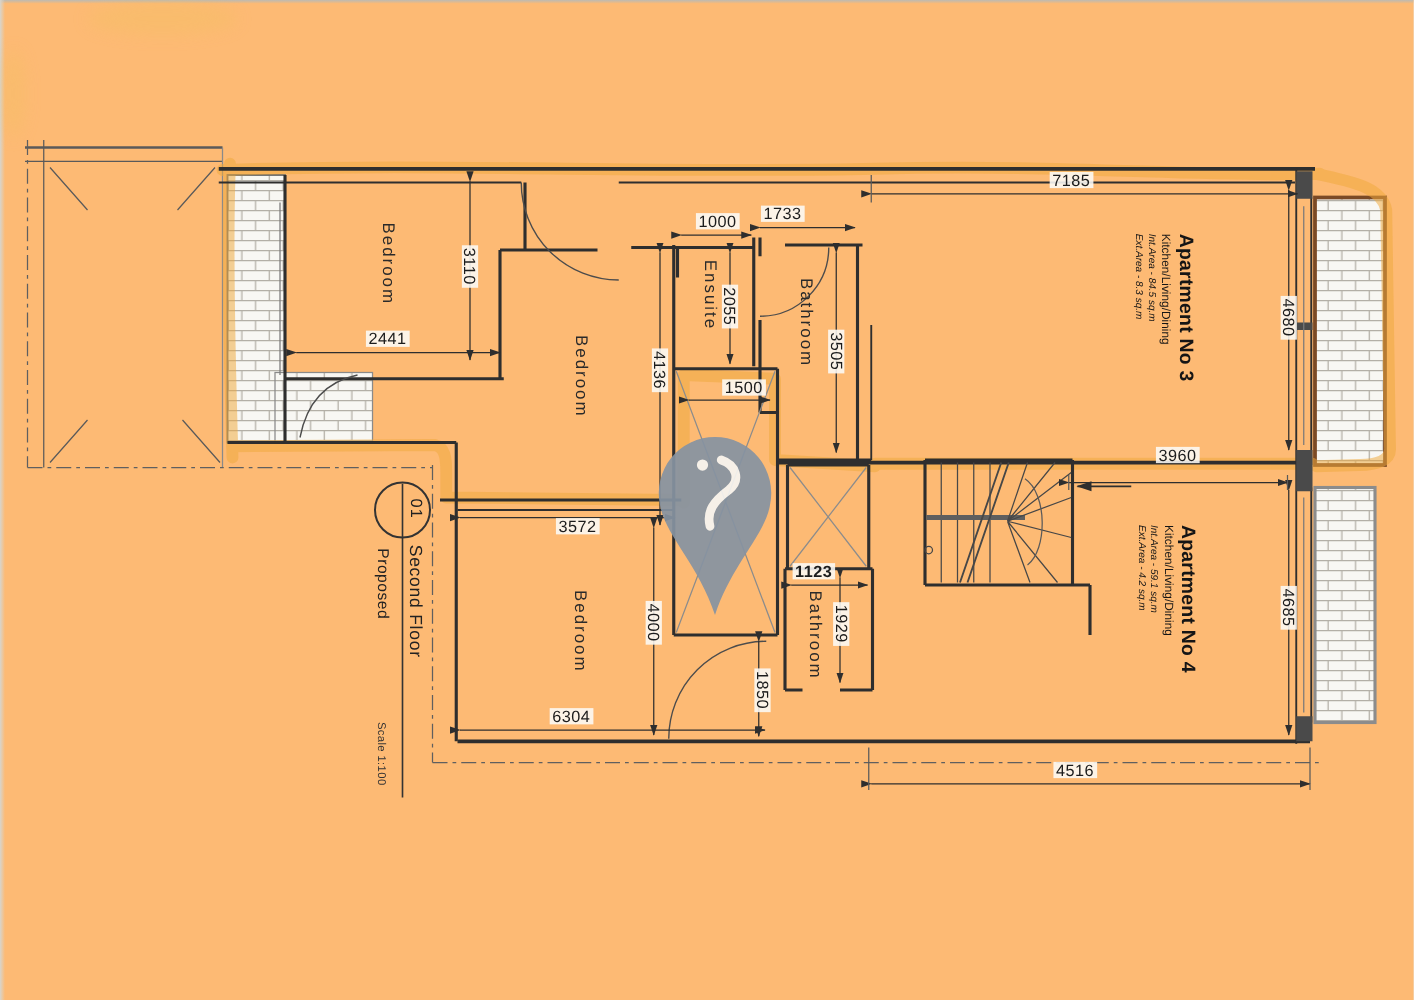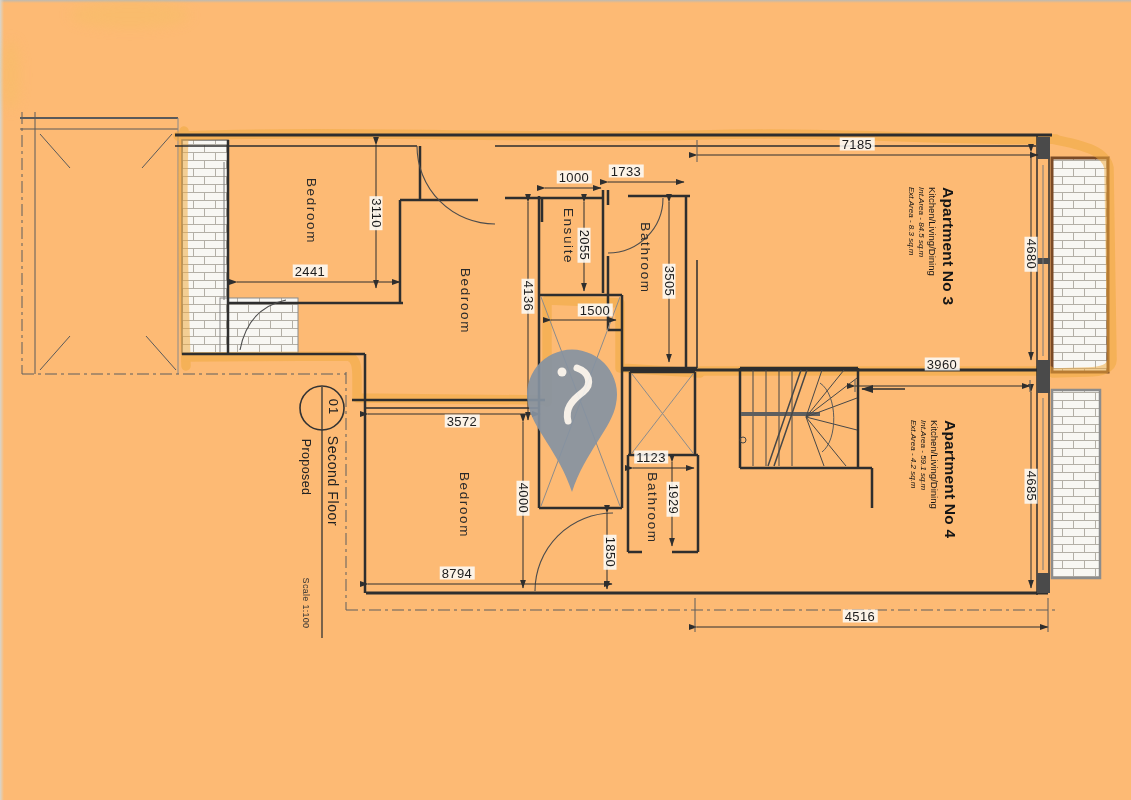"1123" div.lbl { font-weight: none -> bold }
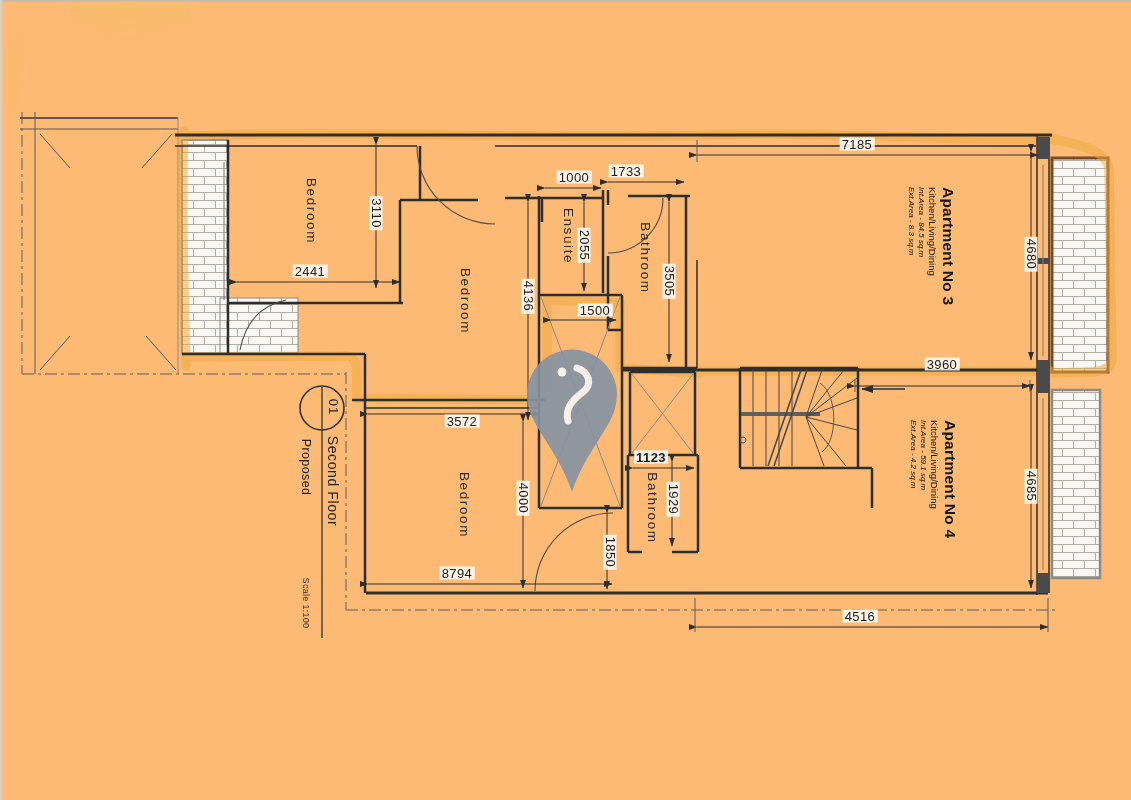"8794" div.lbl { text: 8794 -> 6304 }
